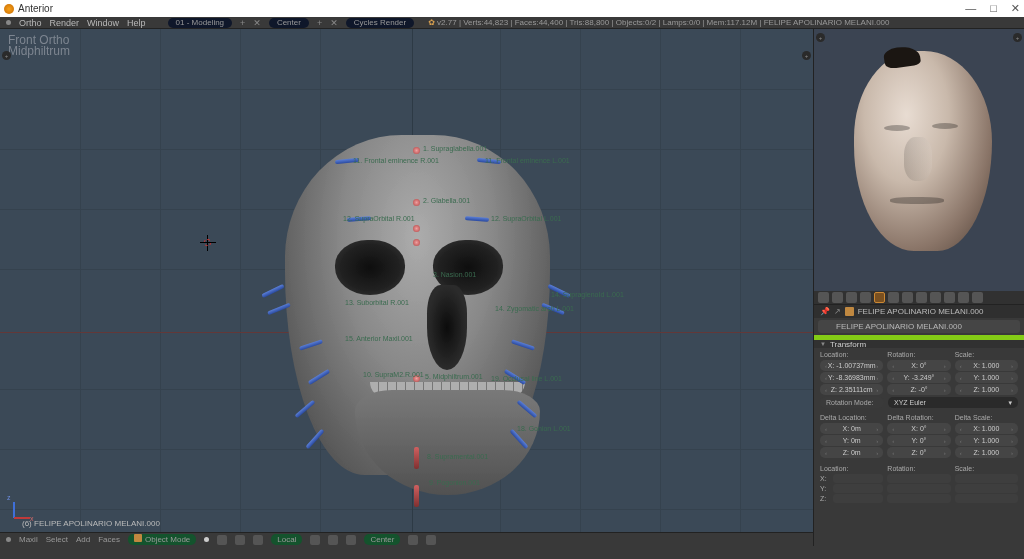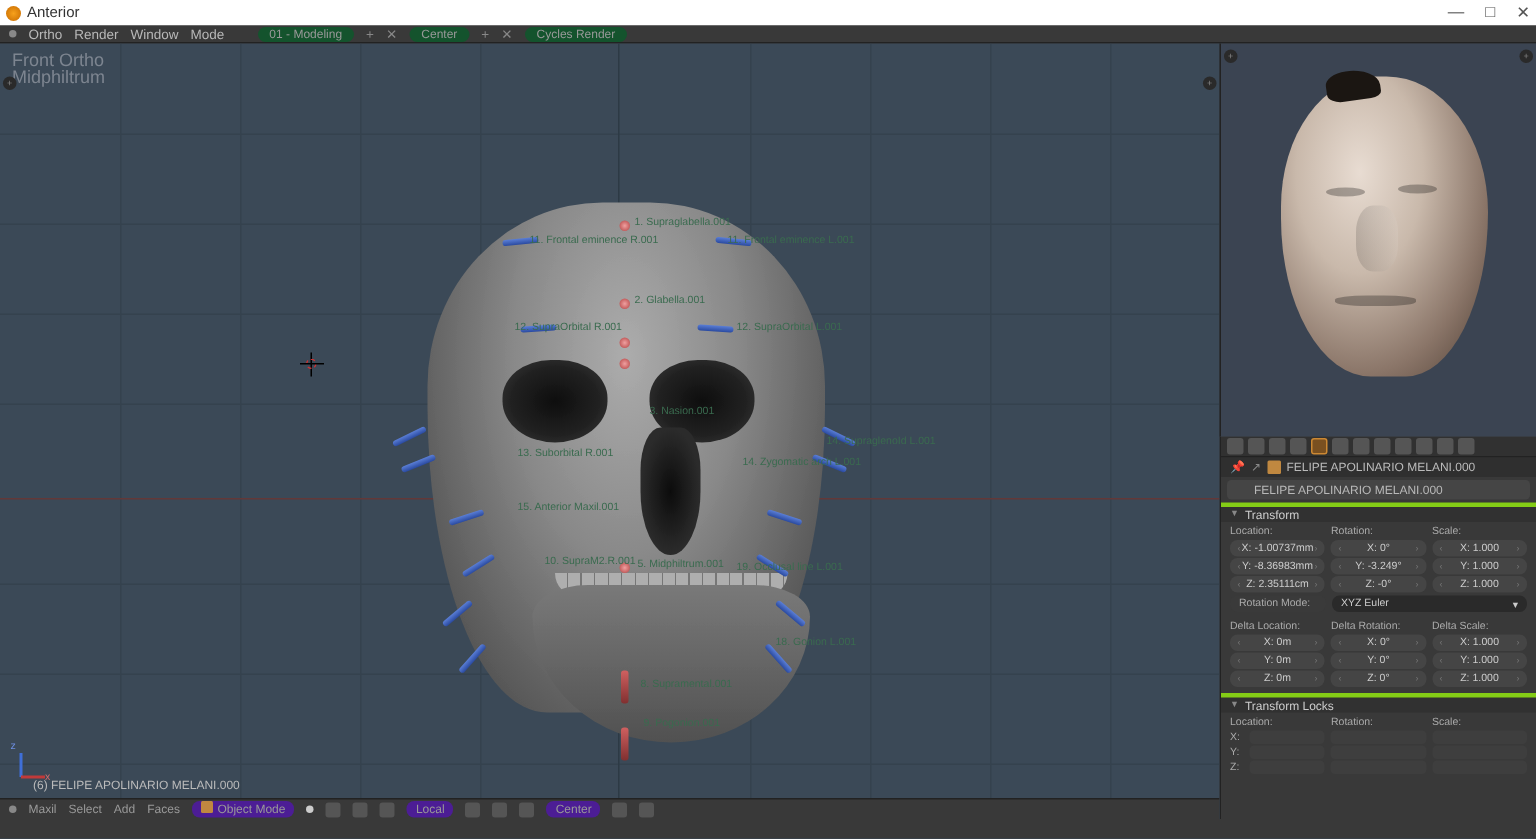"Mode" span { text: Mode -> Help }
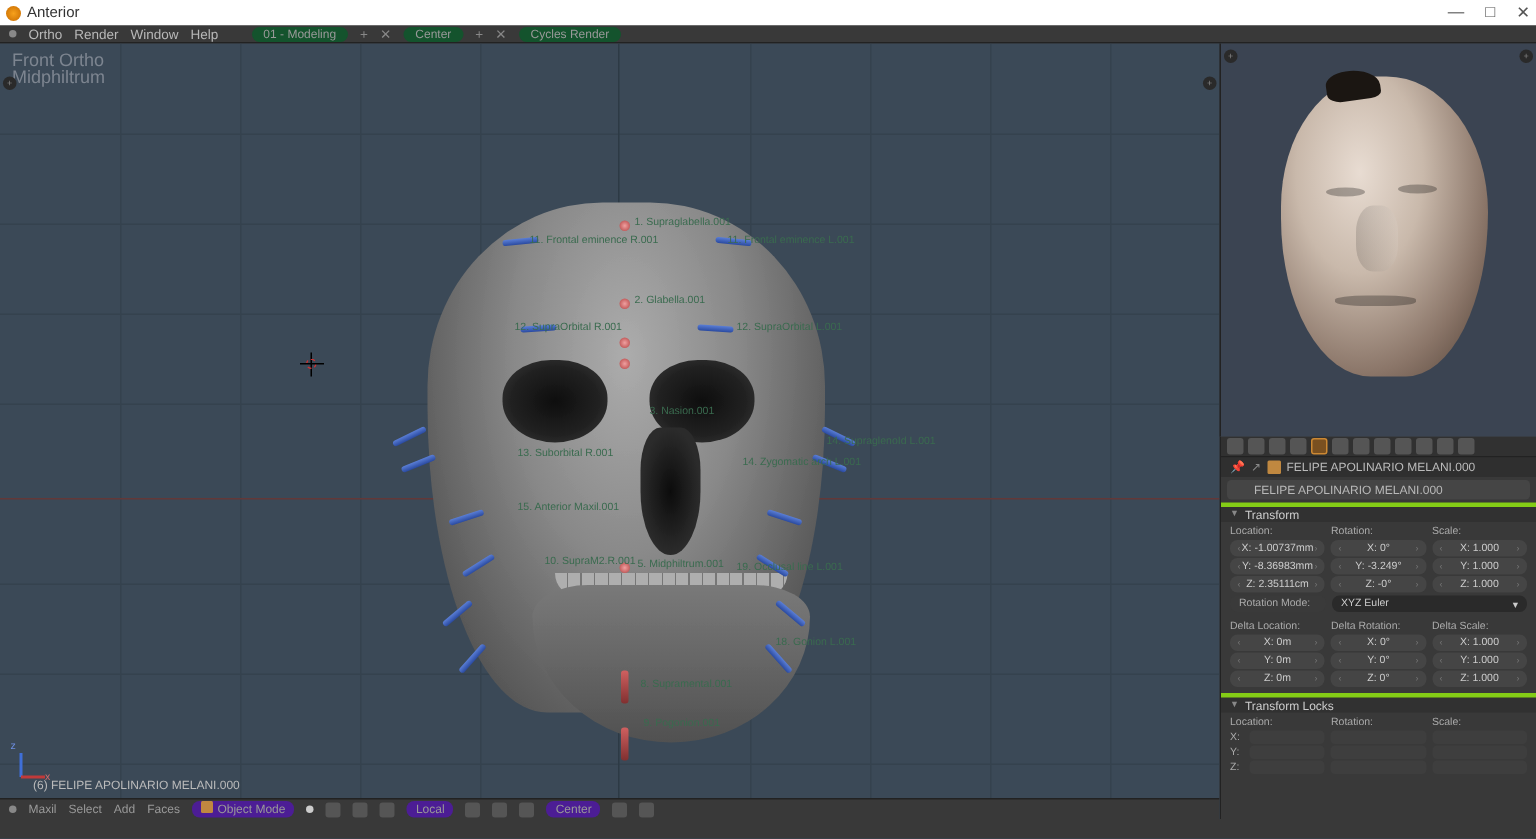"01 - Modeling" .topmenu .pill { background: #14532d -> #0f172a }
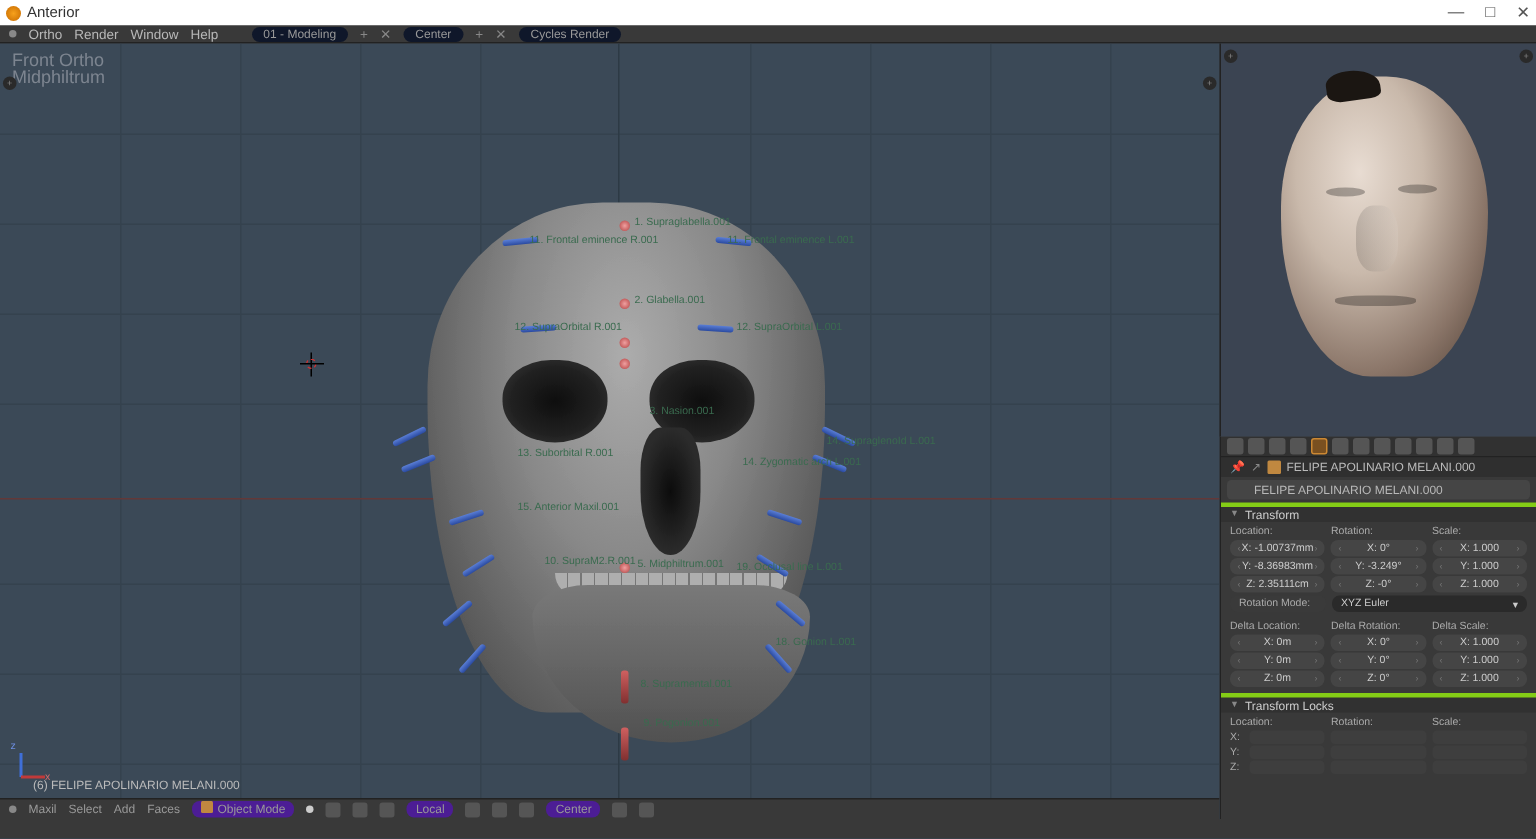"✿ v2.77 | Verts:44,823 |" span.stats { html: none -> <span><span>✿ </span><span>v2.77 | Verts:44,823 | Faces:44,400 | Tris:88,800 | Objects:0/2 | Lamps:0/0 | Mem:117.12M | FELIPE APOLINARIO MELANI.000</span></span> }
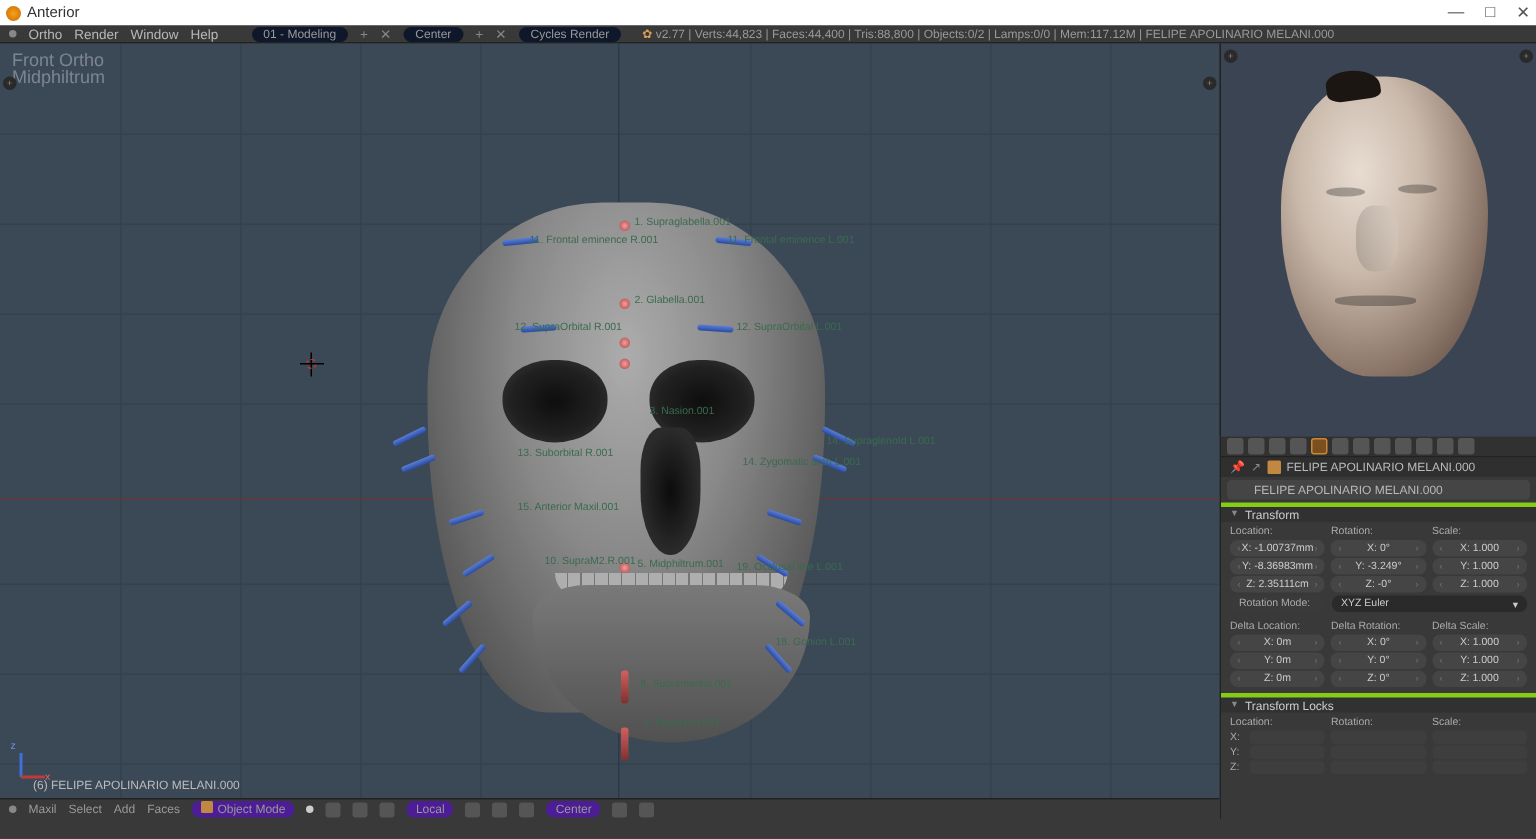"Transform" .panel-hdr { border-top: 3px solid #84cc16 -> 5px solid #84cc16 }
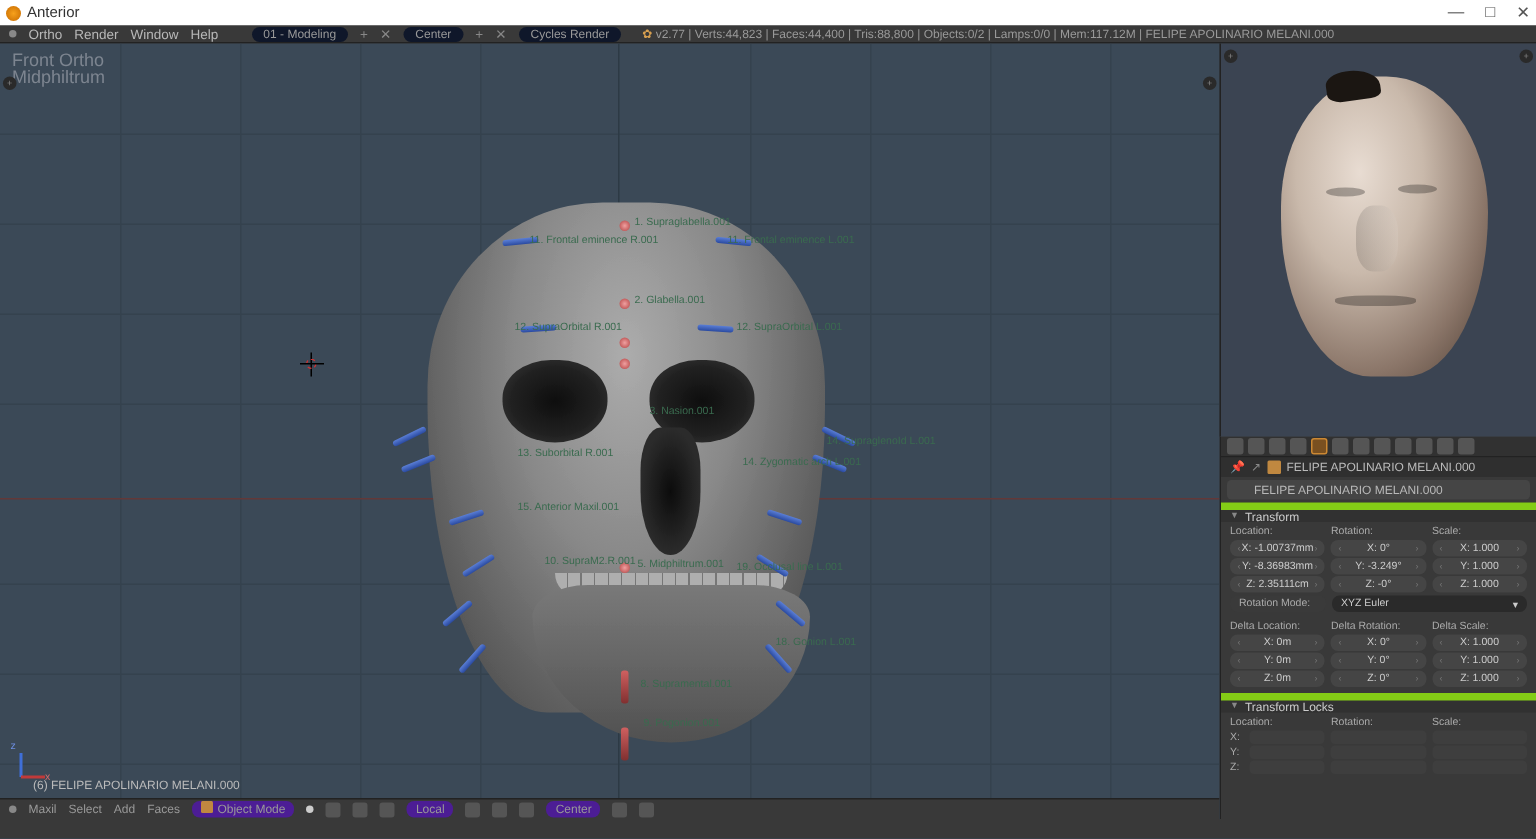"Transform Locks" div.panel-hdr { html: <div>Transform Locks</div> -> none }
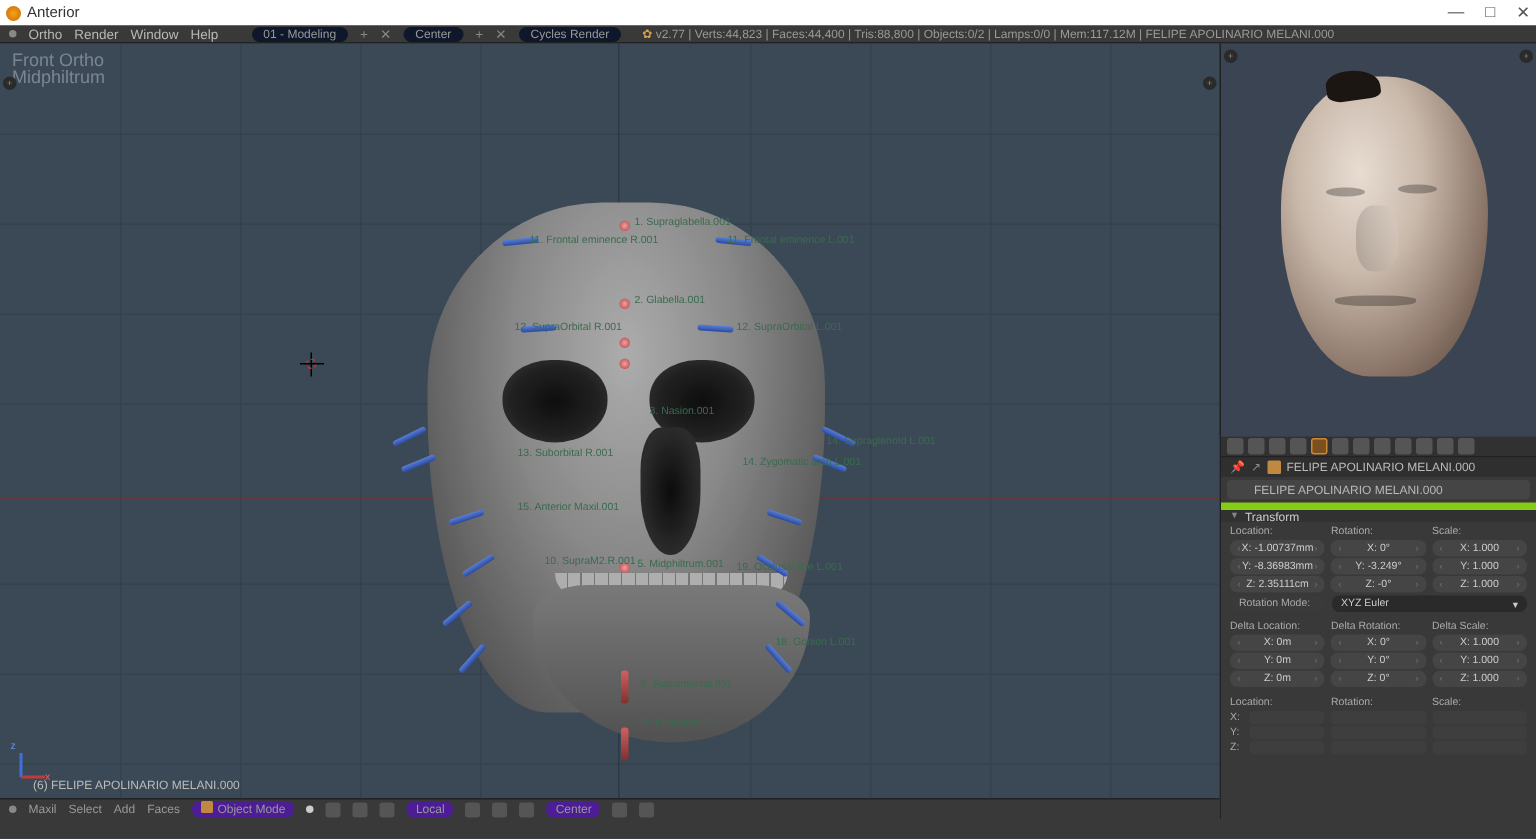"Object Mode" .viewport-footer .pill { background: #4c1d95 -> #14532d }
